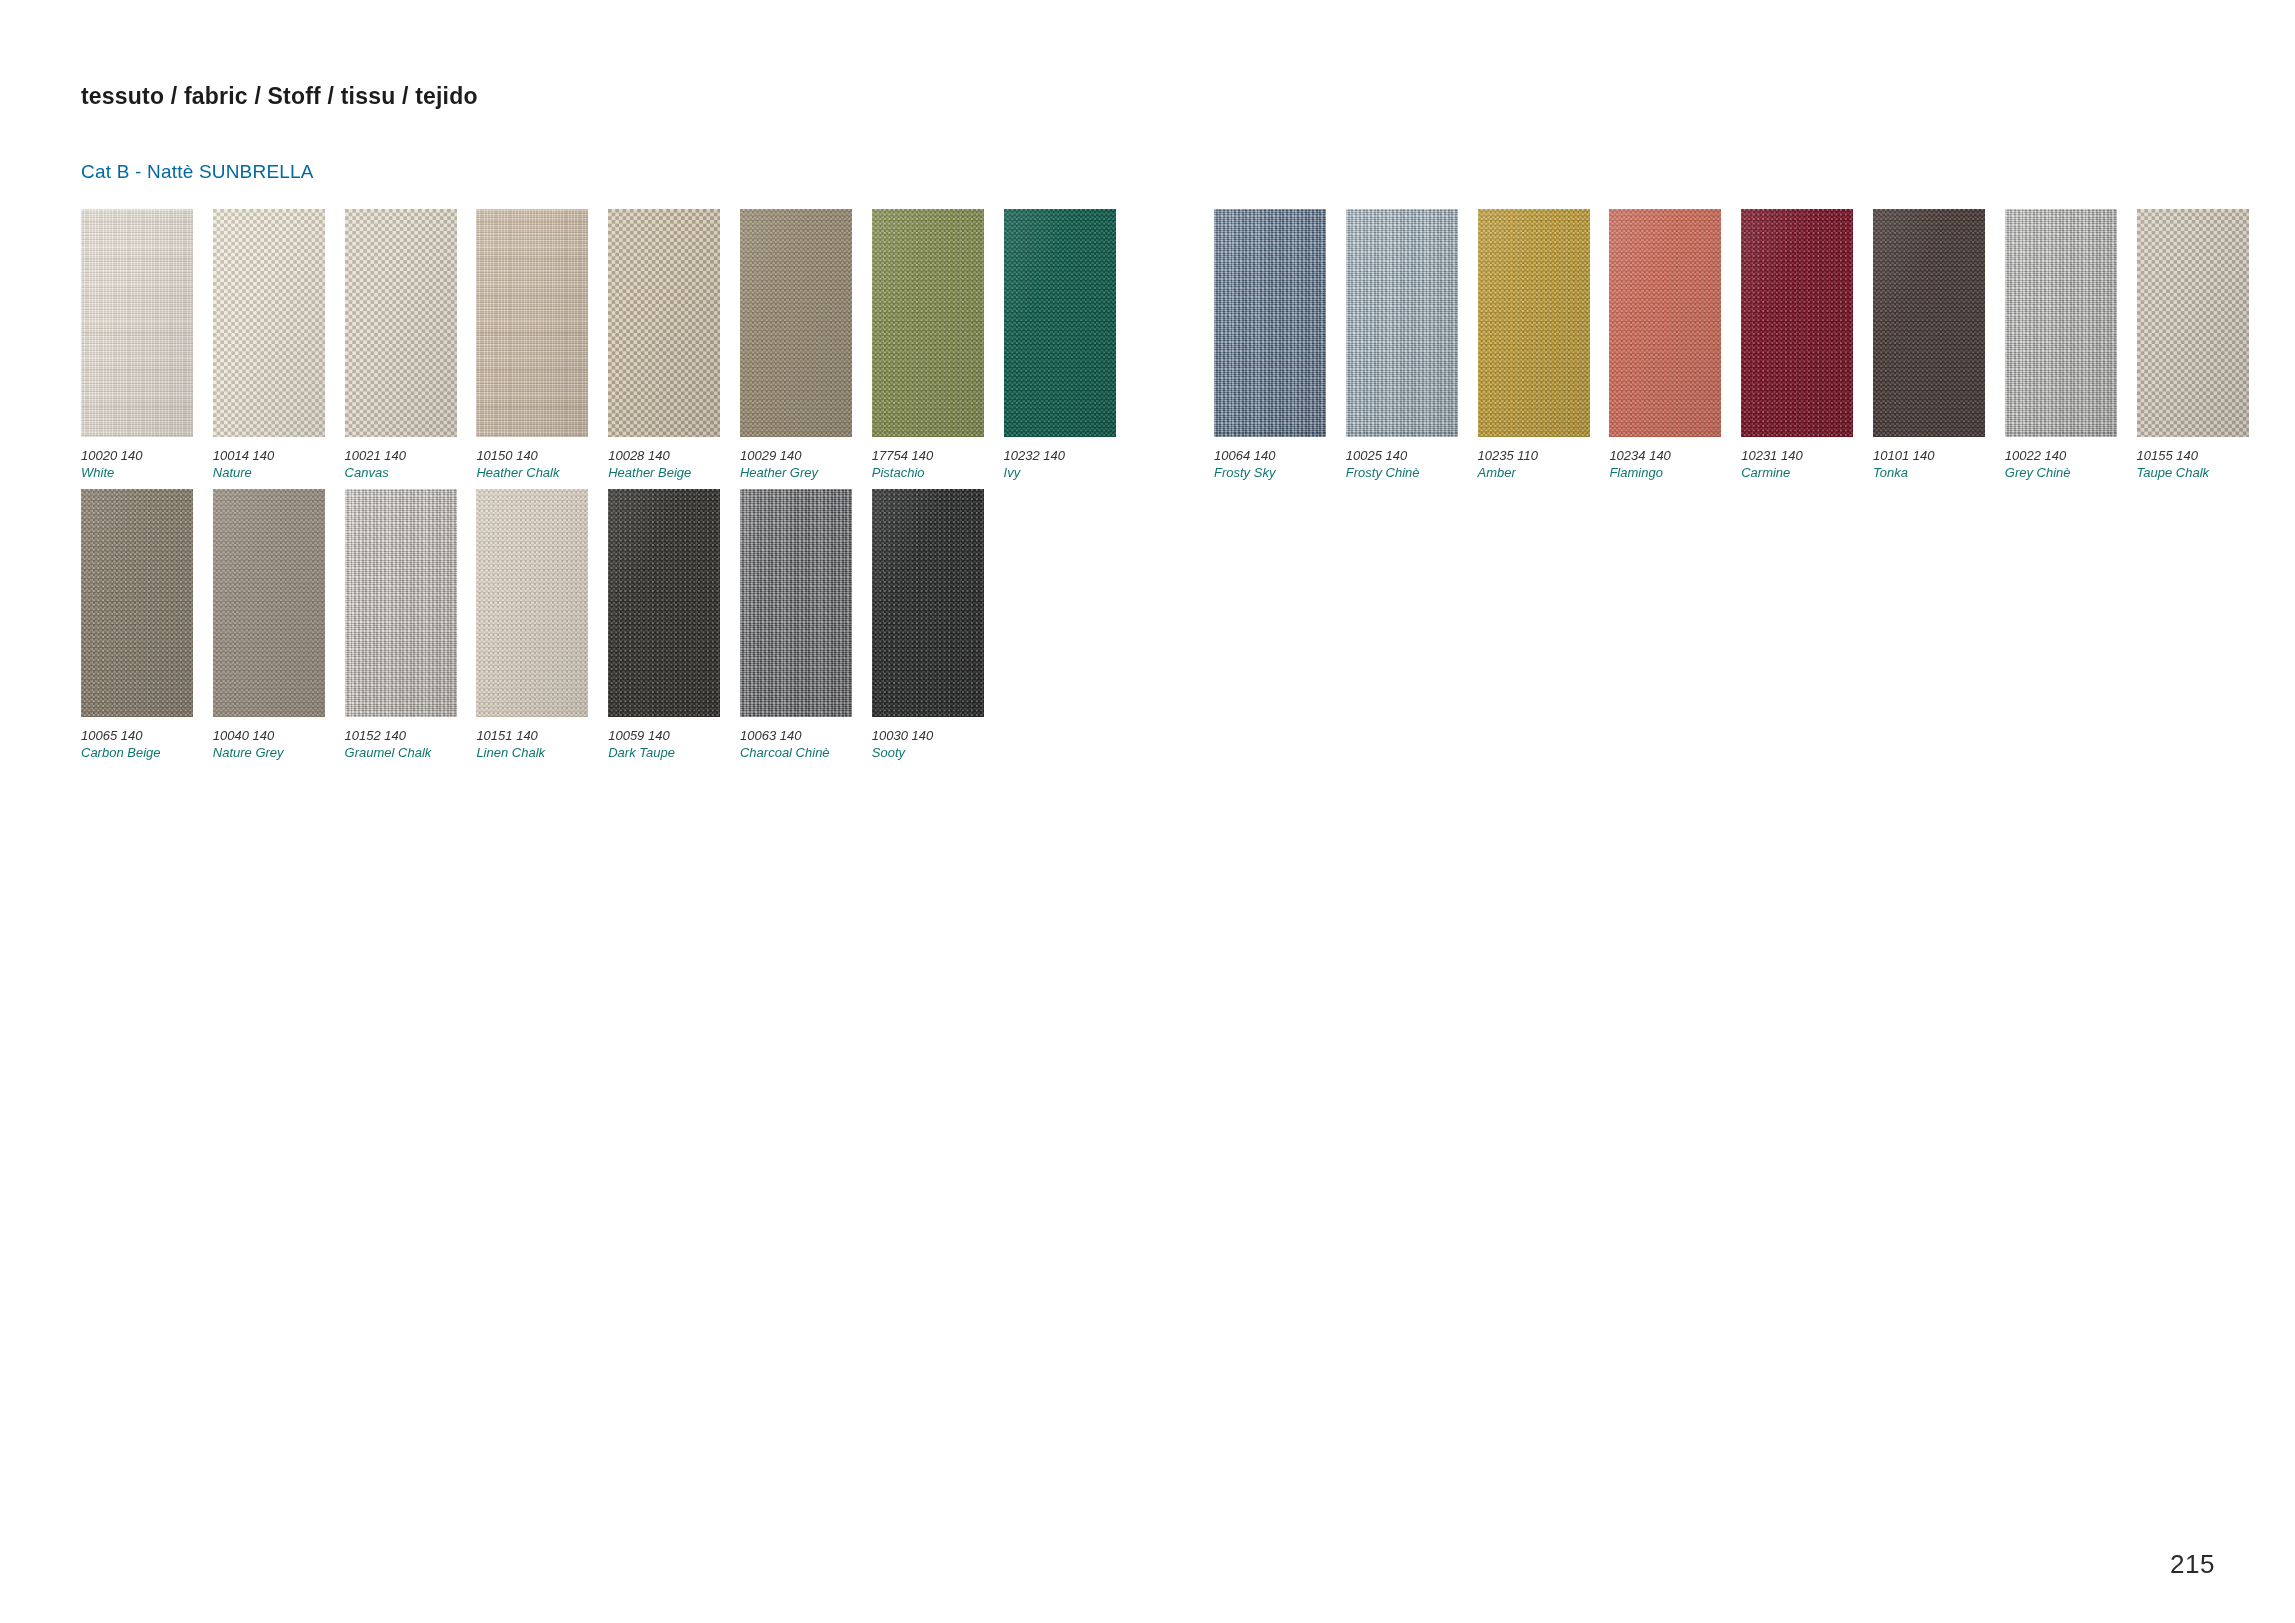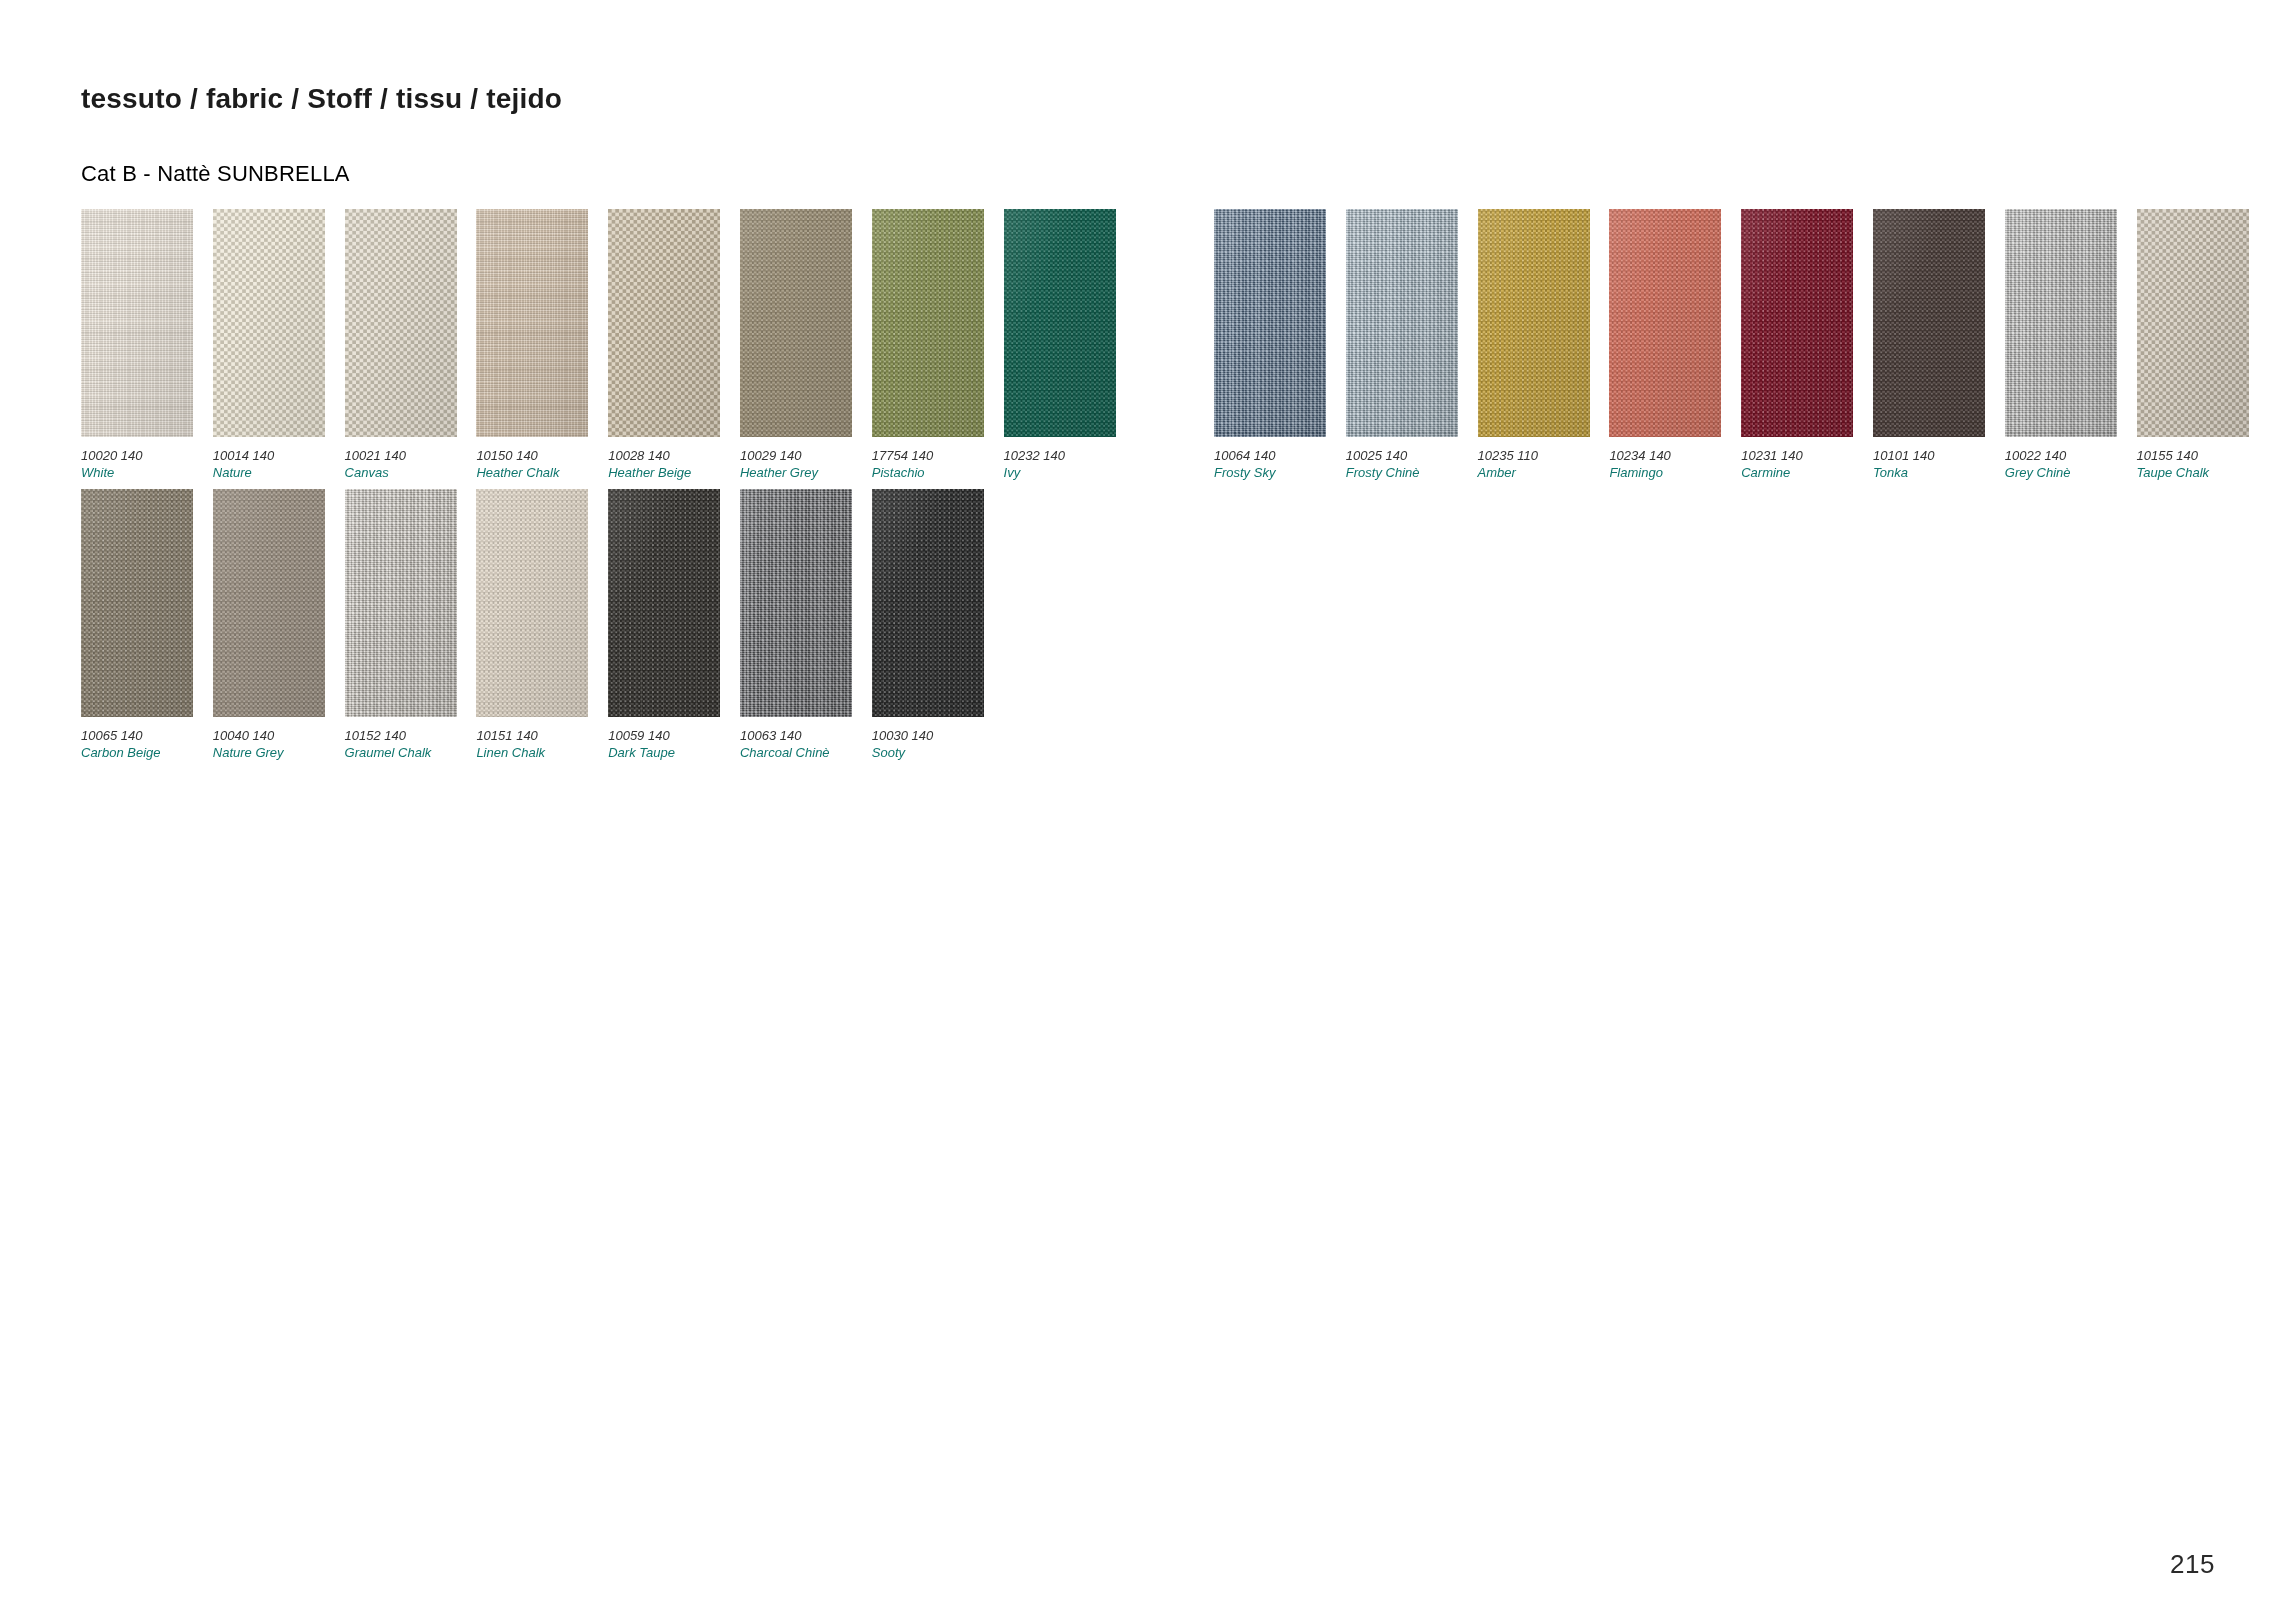"tessuto / fabric / Stoff" .title { font-size: 28px -> 23px }
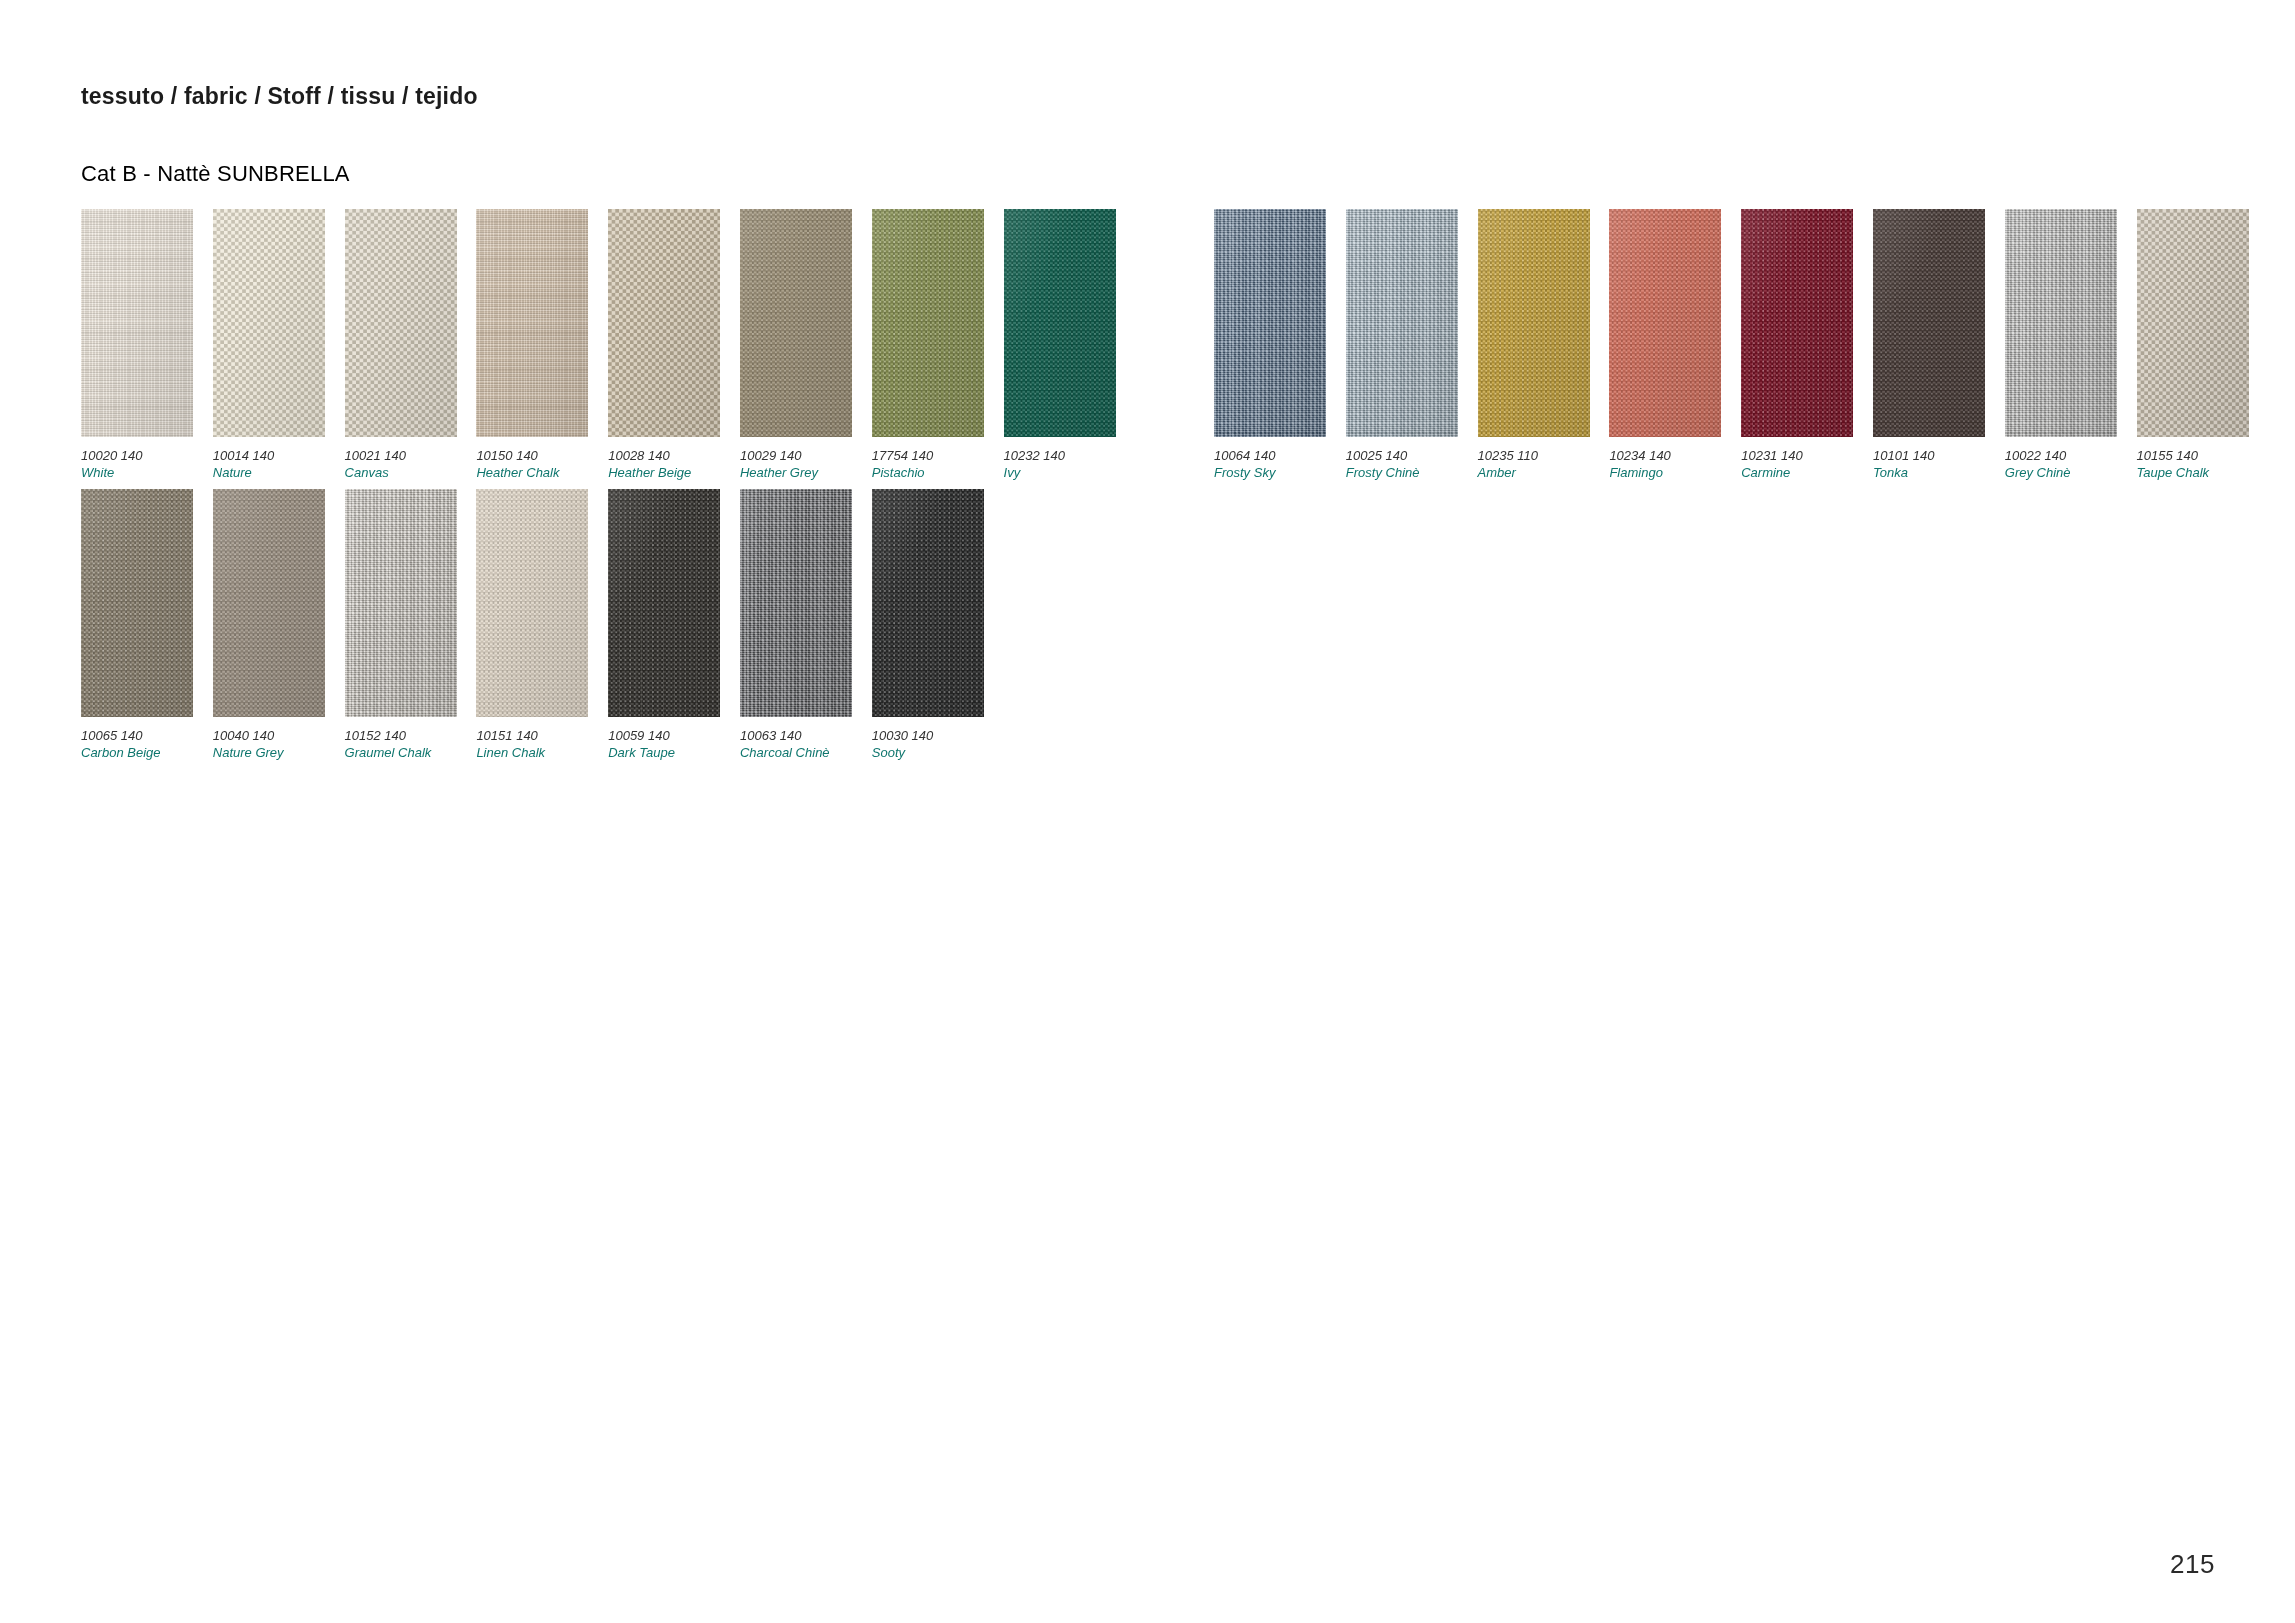"Cat B - Nattè SUNBRELLA" .subtitle { color: #000000 -> #0369a1; font-size: 22px -> 19px }
